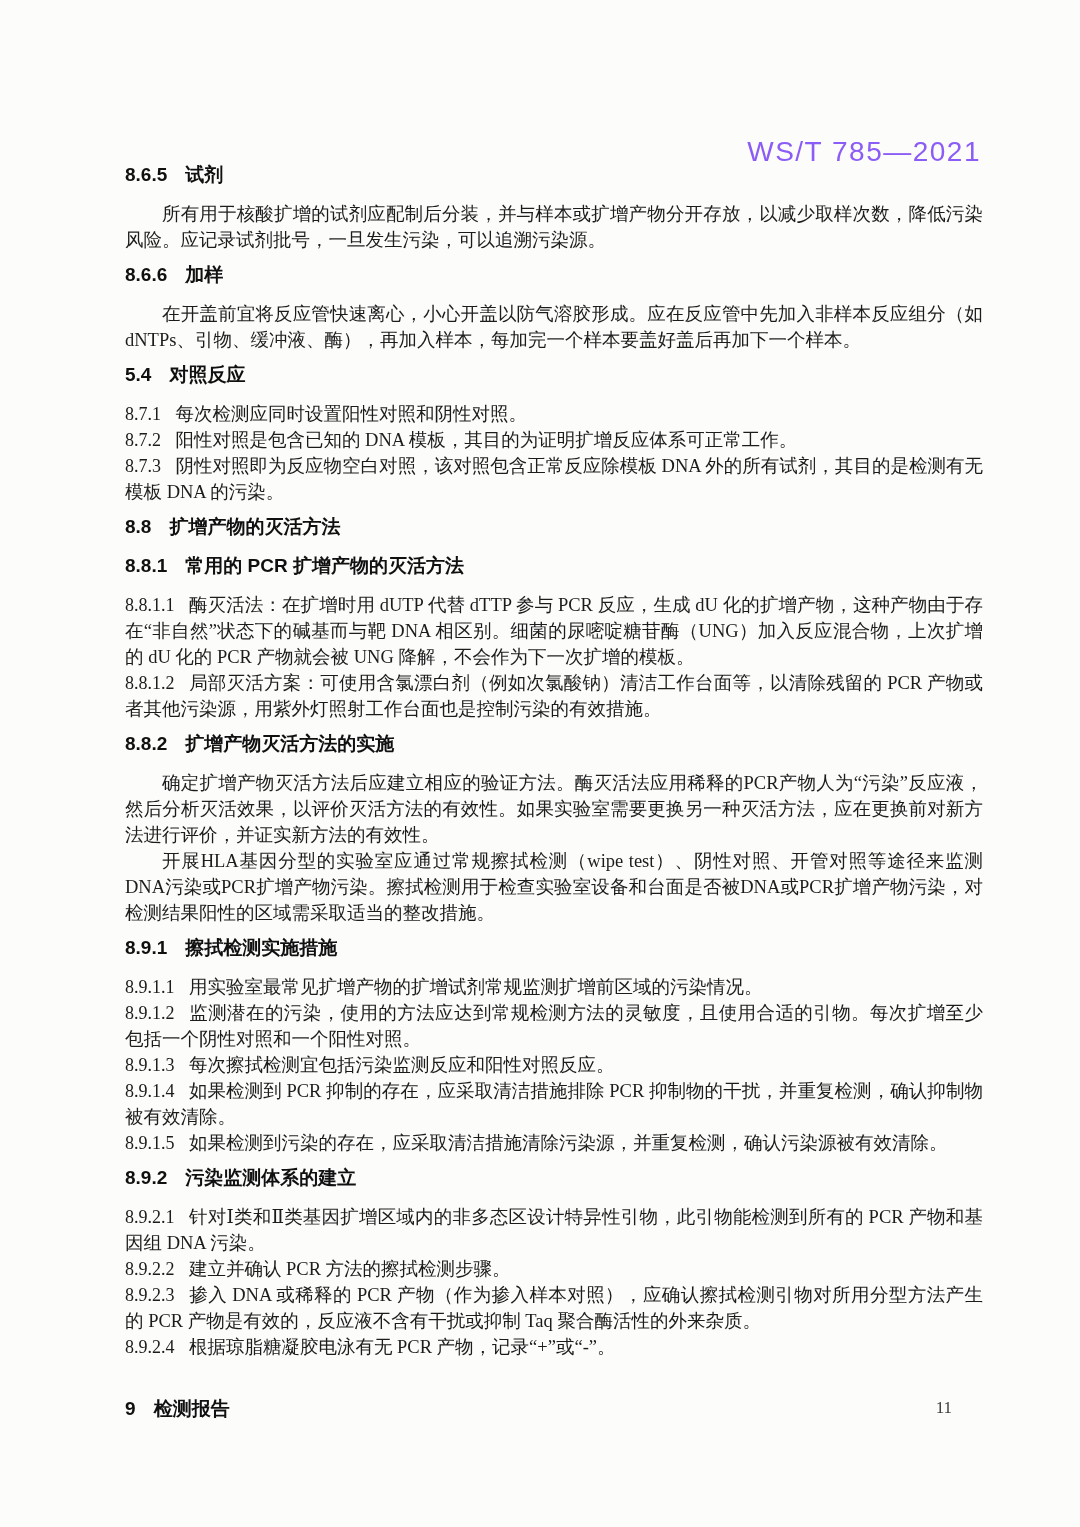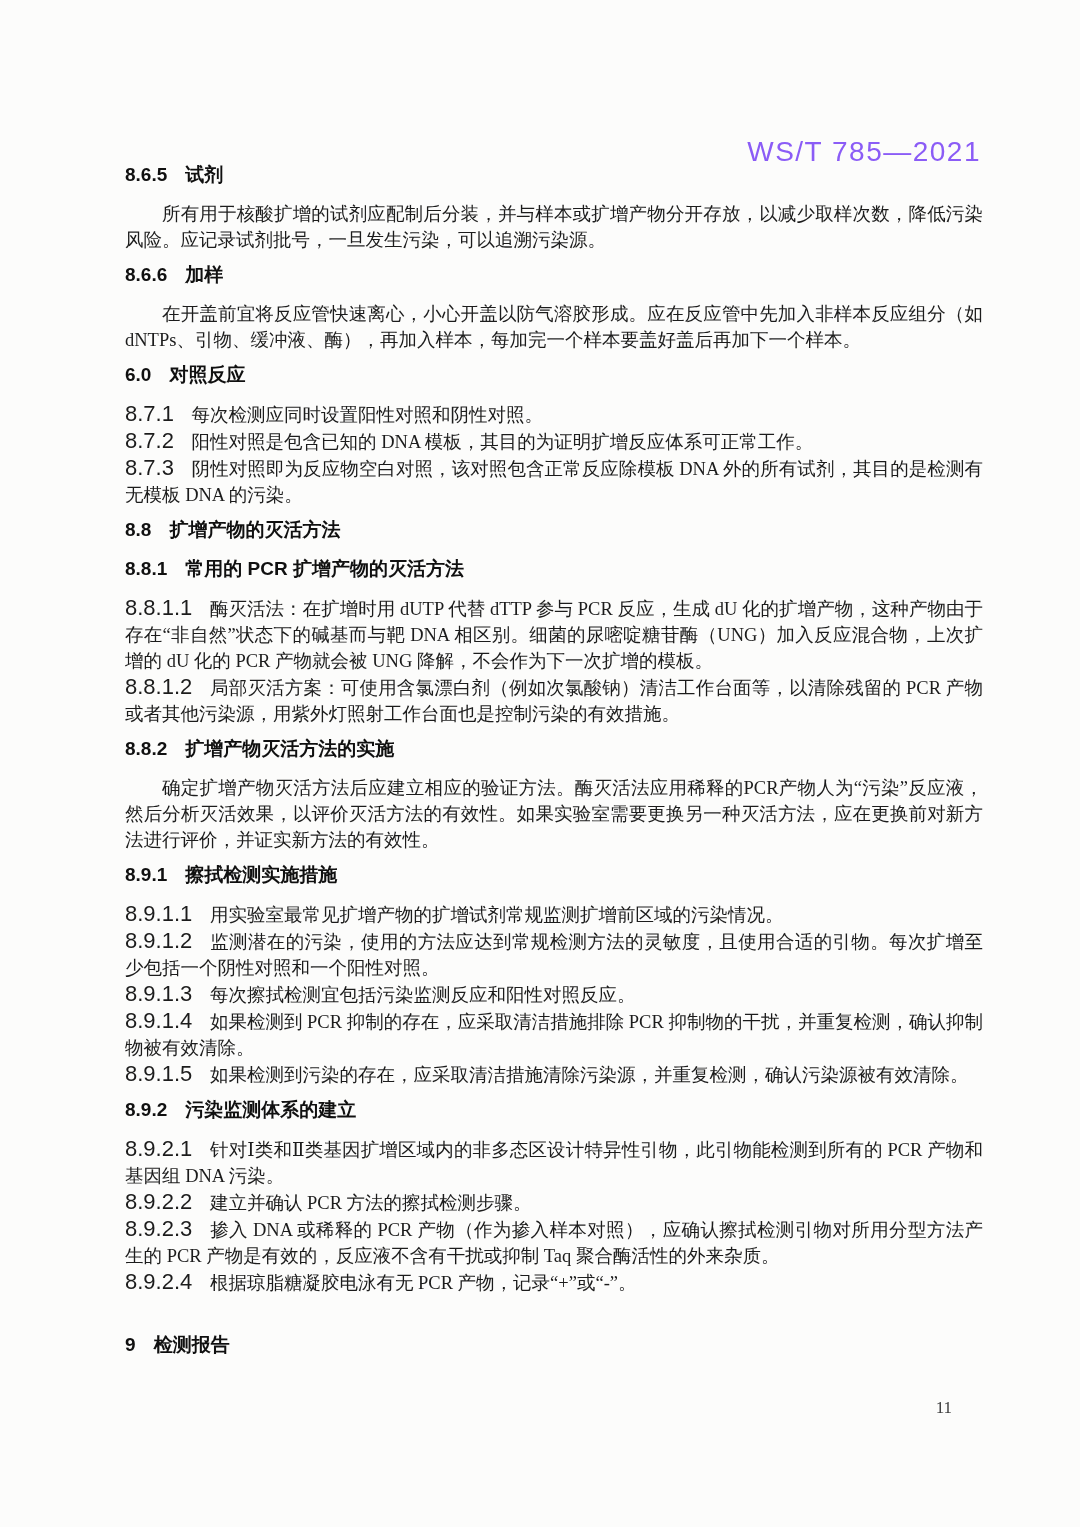"6.0" span.num { text: 6.0 -> 5.4 }
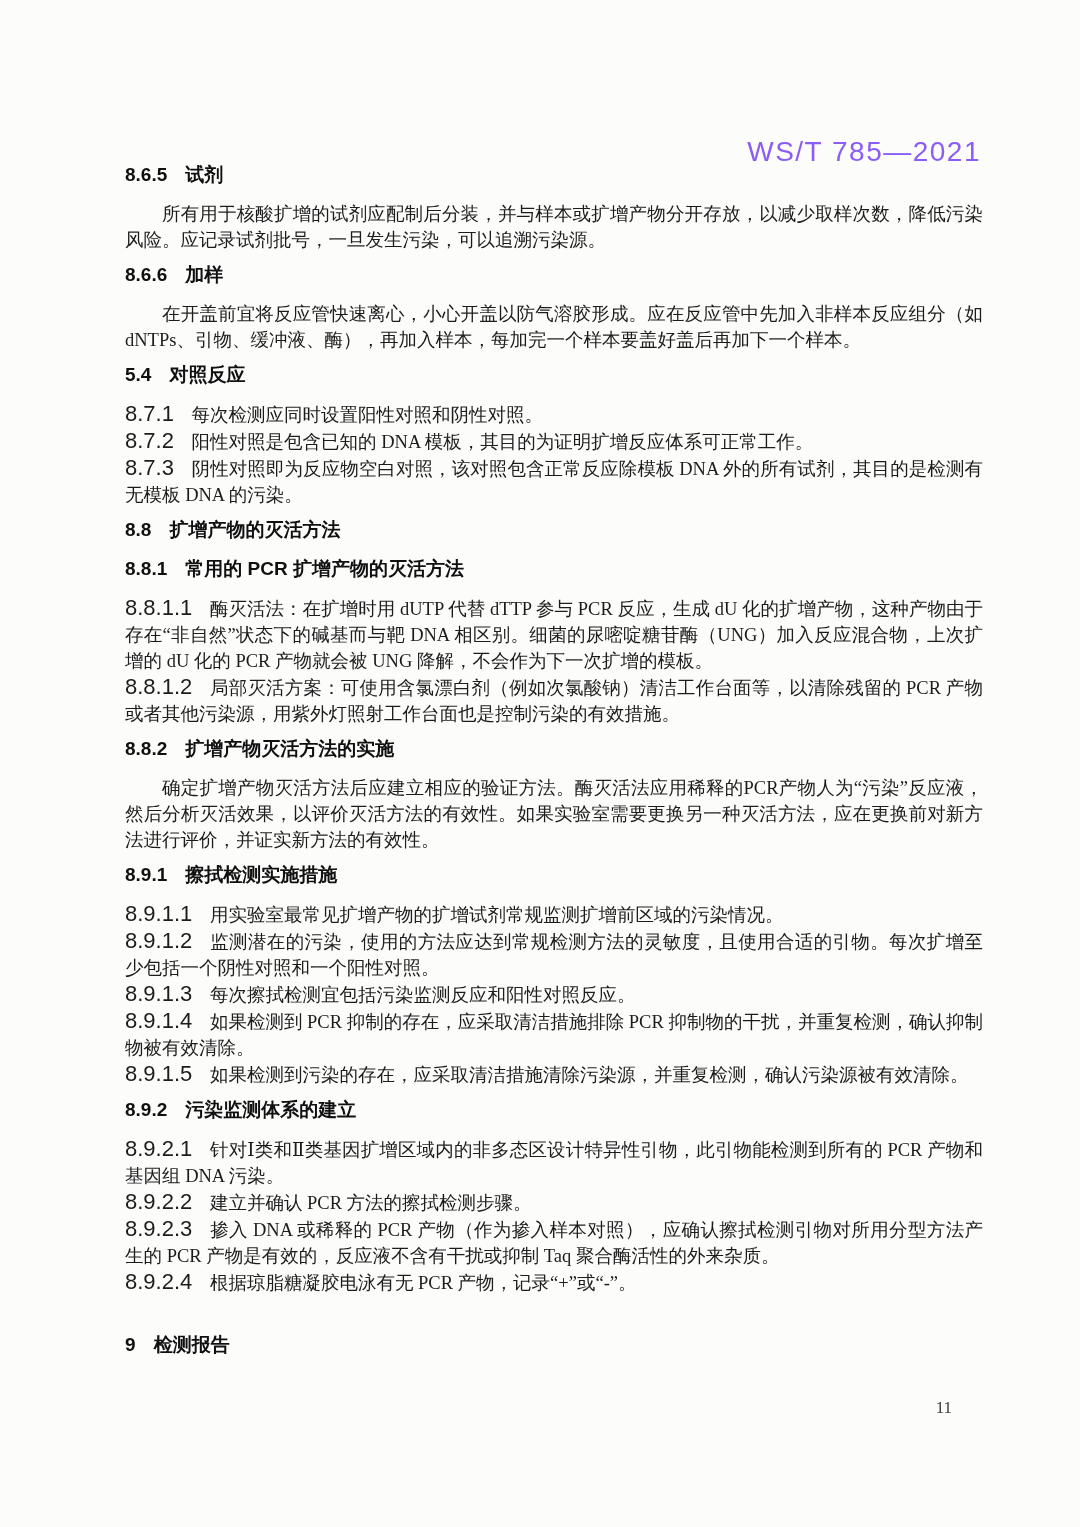"8.7.1" .clause .num { font-family: Liberation Sans, sans-serif -> Liberation Serif, serif; font-size: 22px -> 18px }
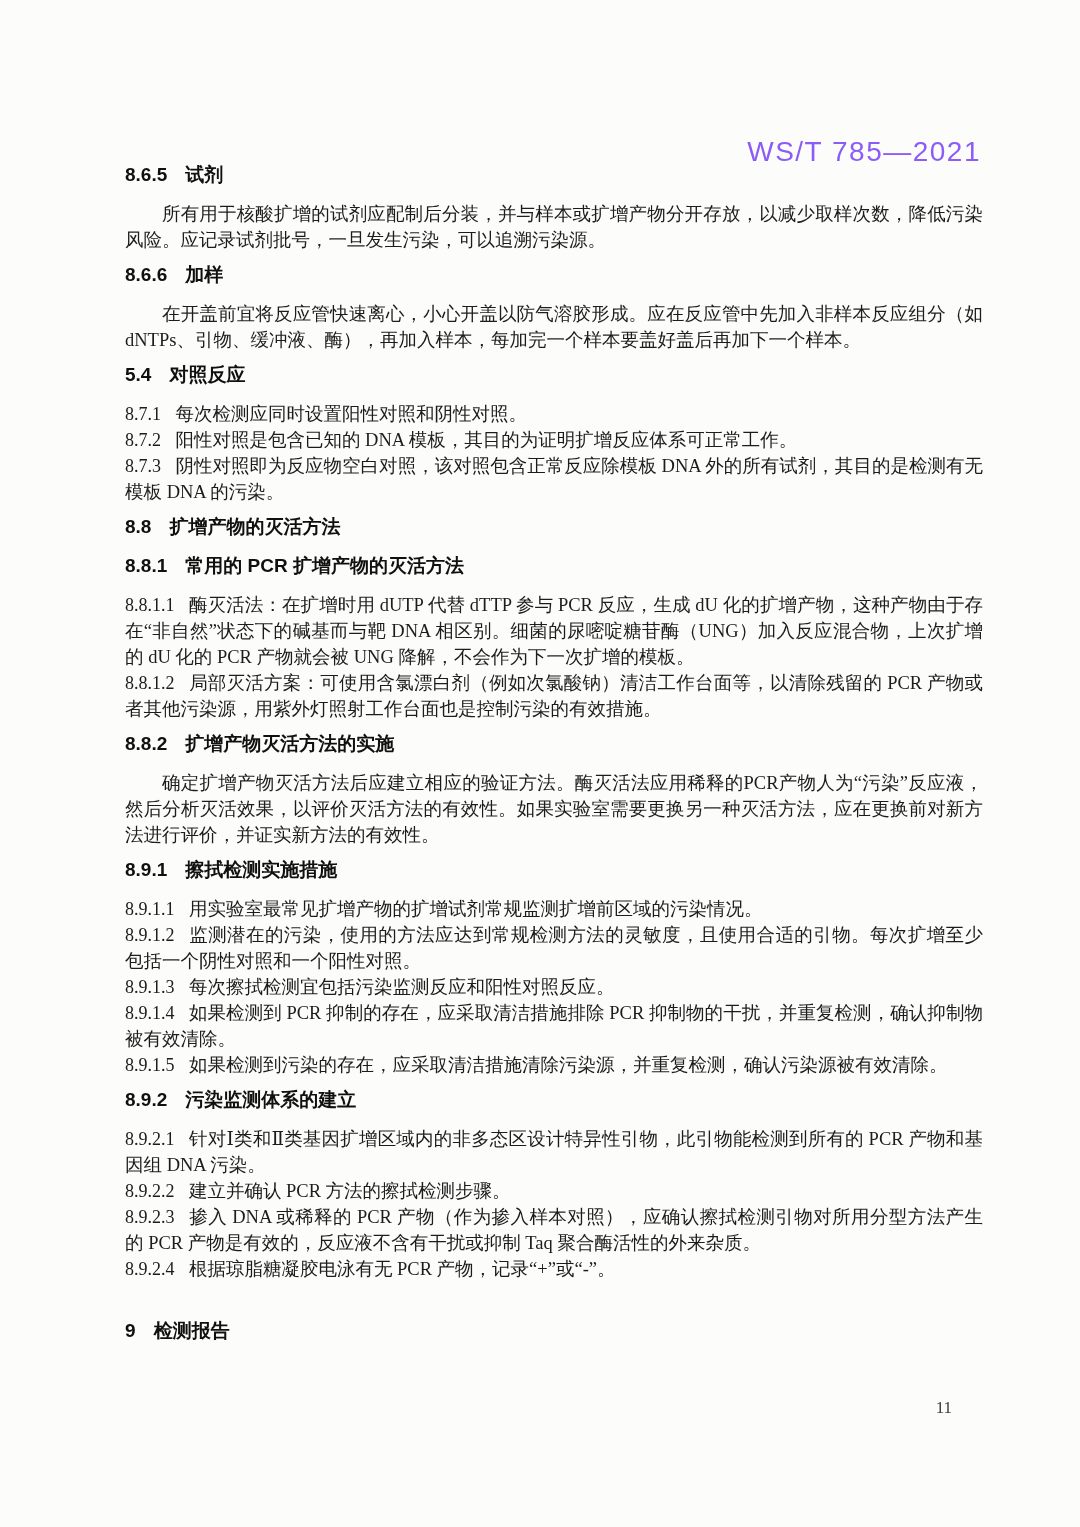"开展HLA基因分型的实验室应通过常规擦拭检测（wipe" p.para { html: none -> <p>开展HLA基因分型的实验室应通过常规擦拭检测（wipe test）、阴性对照、开管对照等途径来监测DNA污染或PCR扩增产物污染。擦拭检测用于检查实验室设备和台面是否被DNA或PCR扩增产物污染，对检测结果阳性的区域需采取适当的整改措施。</p> }
